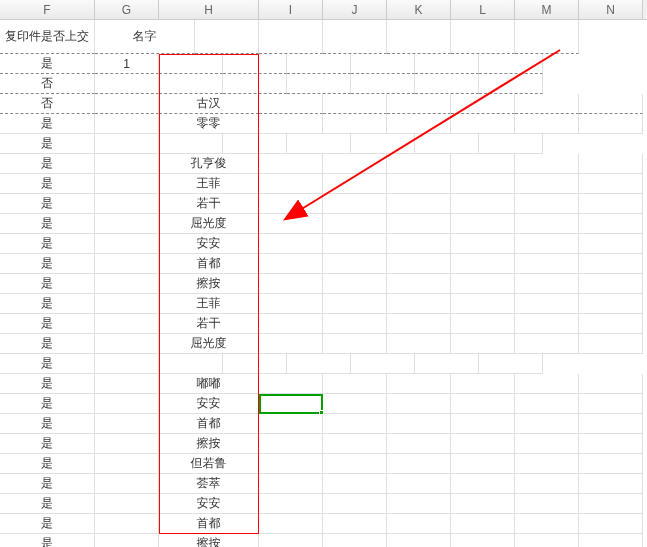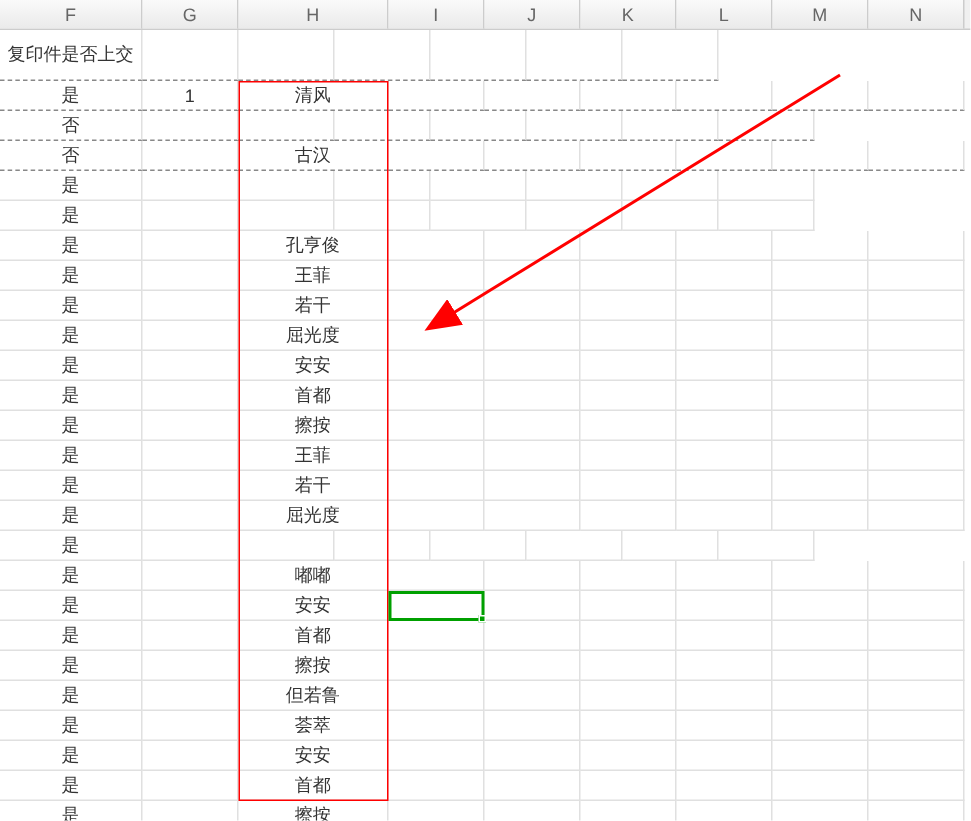"名字" div.cell { html: none -> <div>名字</div> }
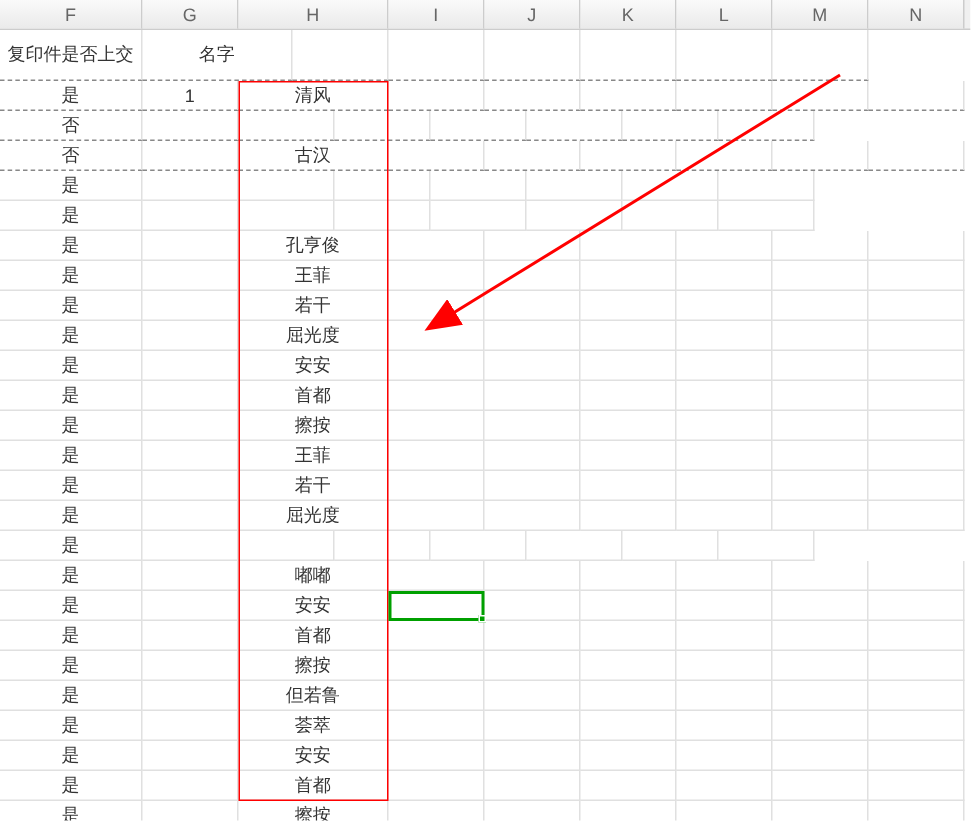"清风" div.cell { html: <div>清风</div> -> none }
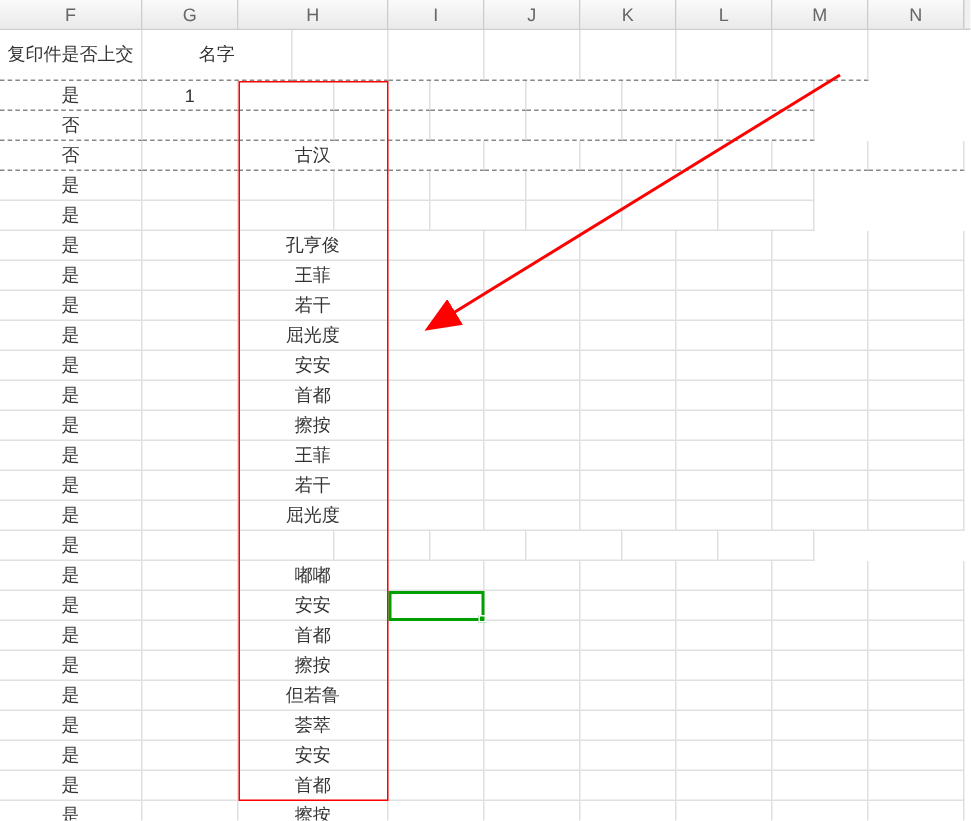"零零" div.cell { html: none -> <div>零零</div> }
